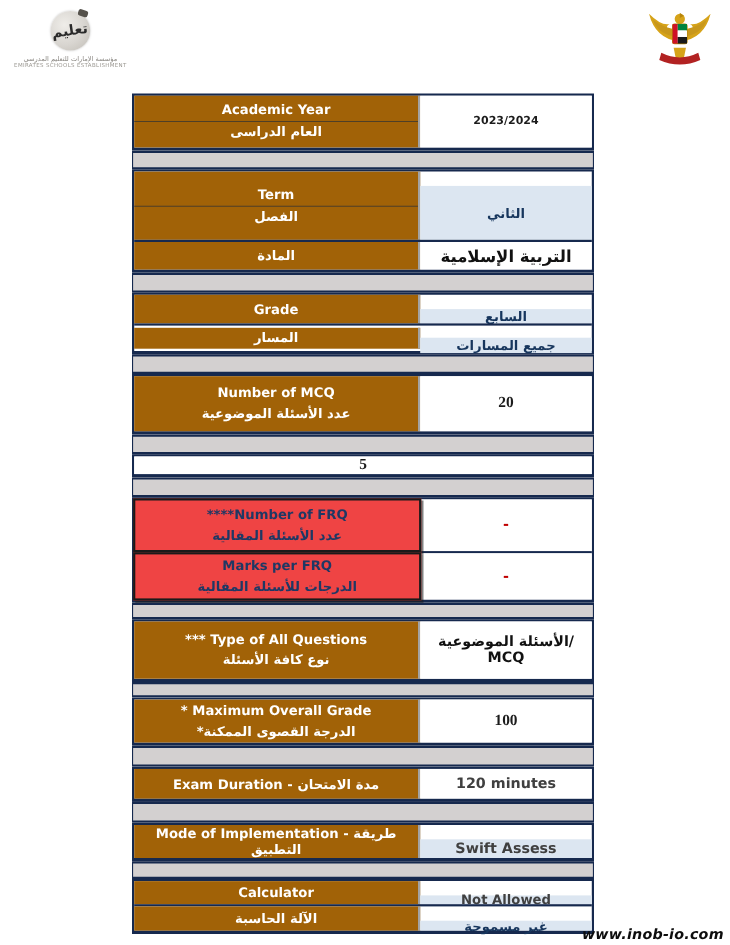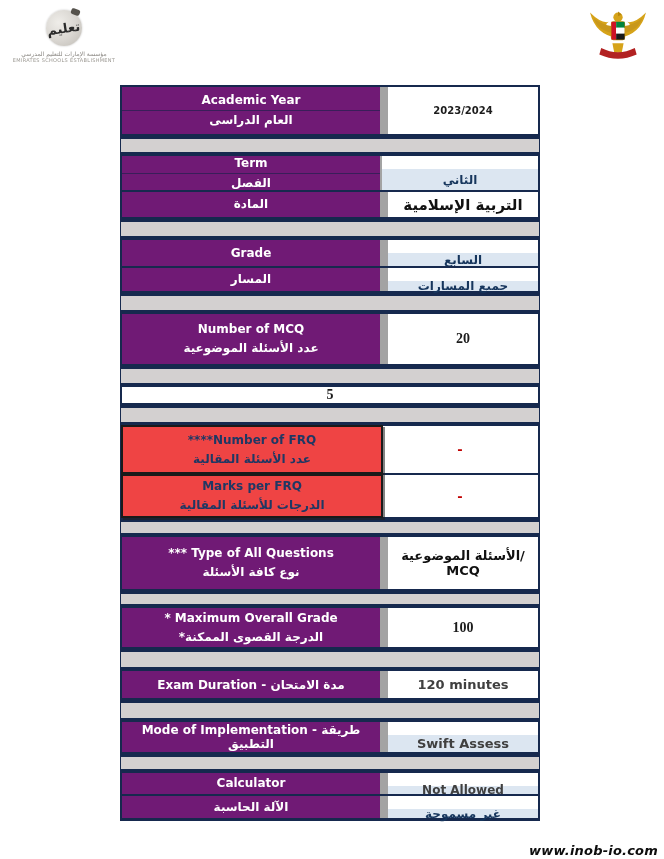"Academic Year" .lbl { background: #701a75 -> #a16207; border-right: 8px solid #a3a3a3 -> 2px solid #a3a3a3 }
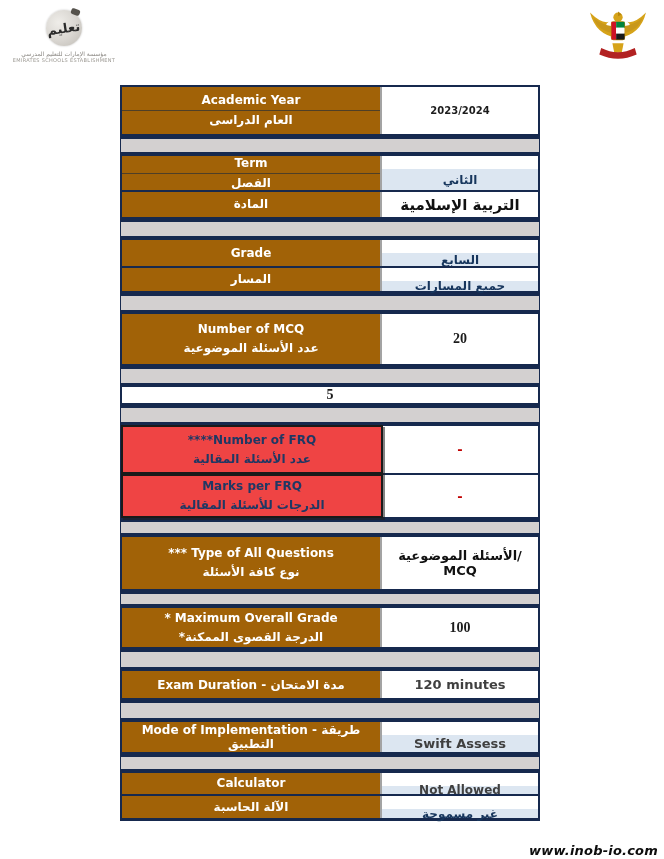"Term" div.subrow { height: 34px -> 62px }
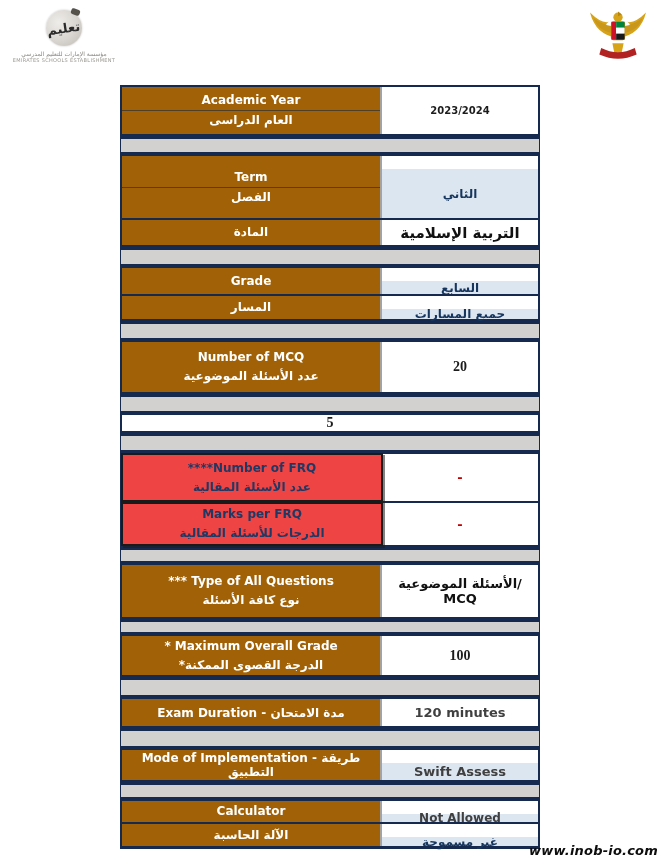"المسار" div.subrow { align-items: none -> center }
